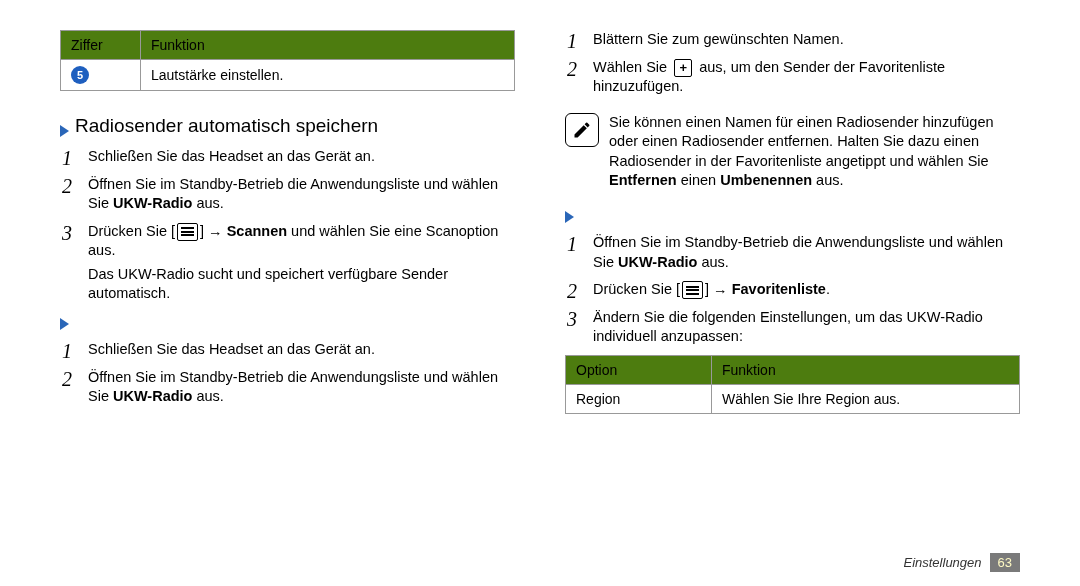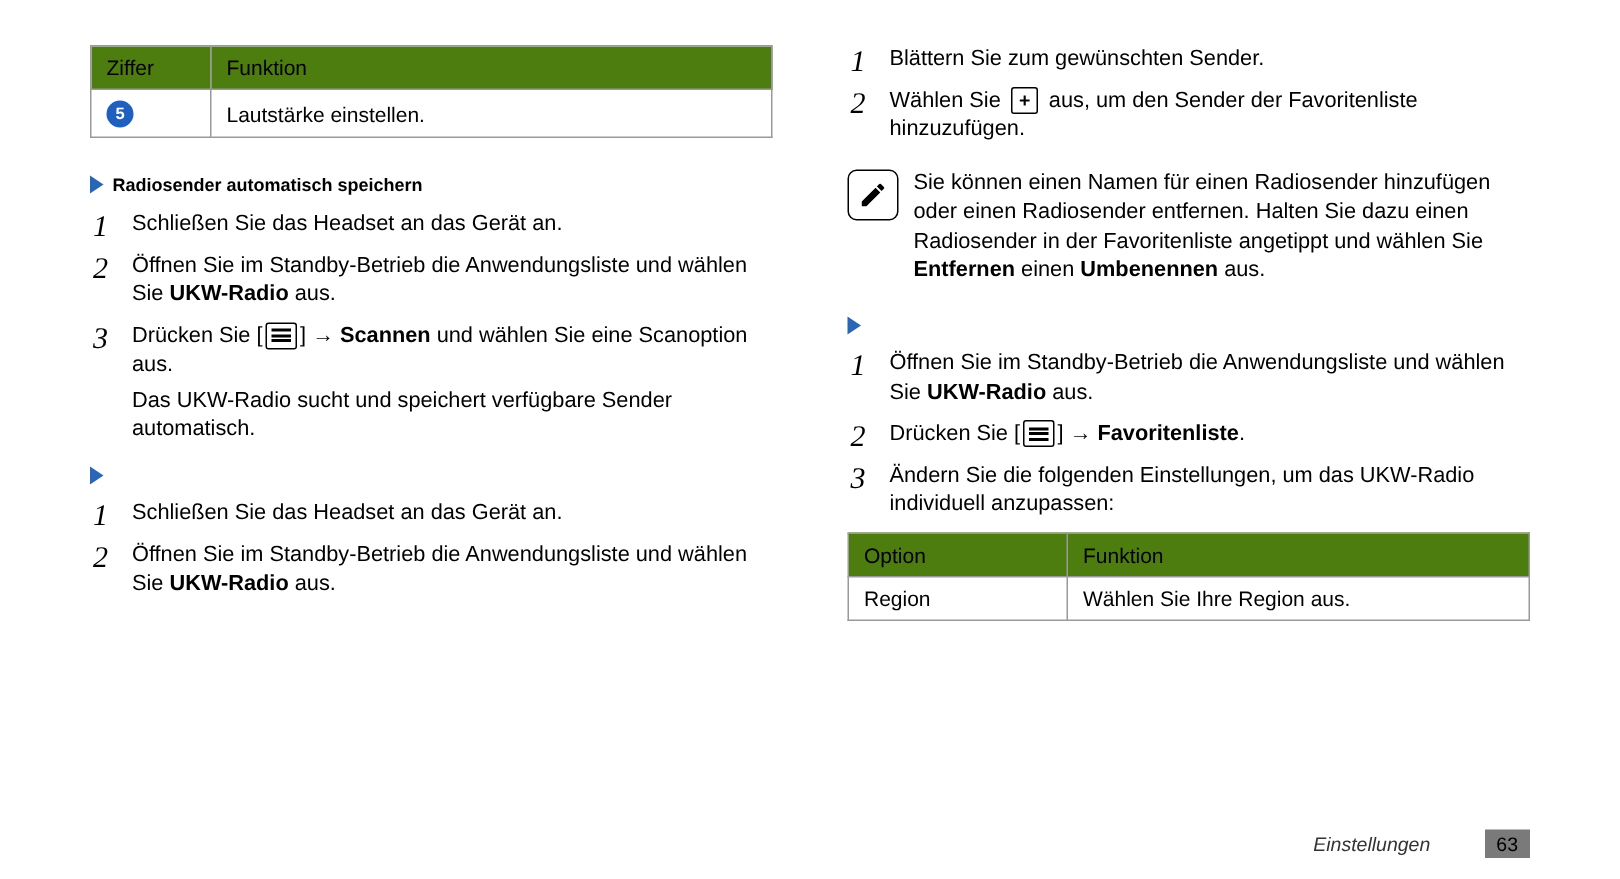"Blättern Sie zum gewünschten Sender." li { text: Sender -> Namen }
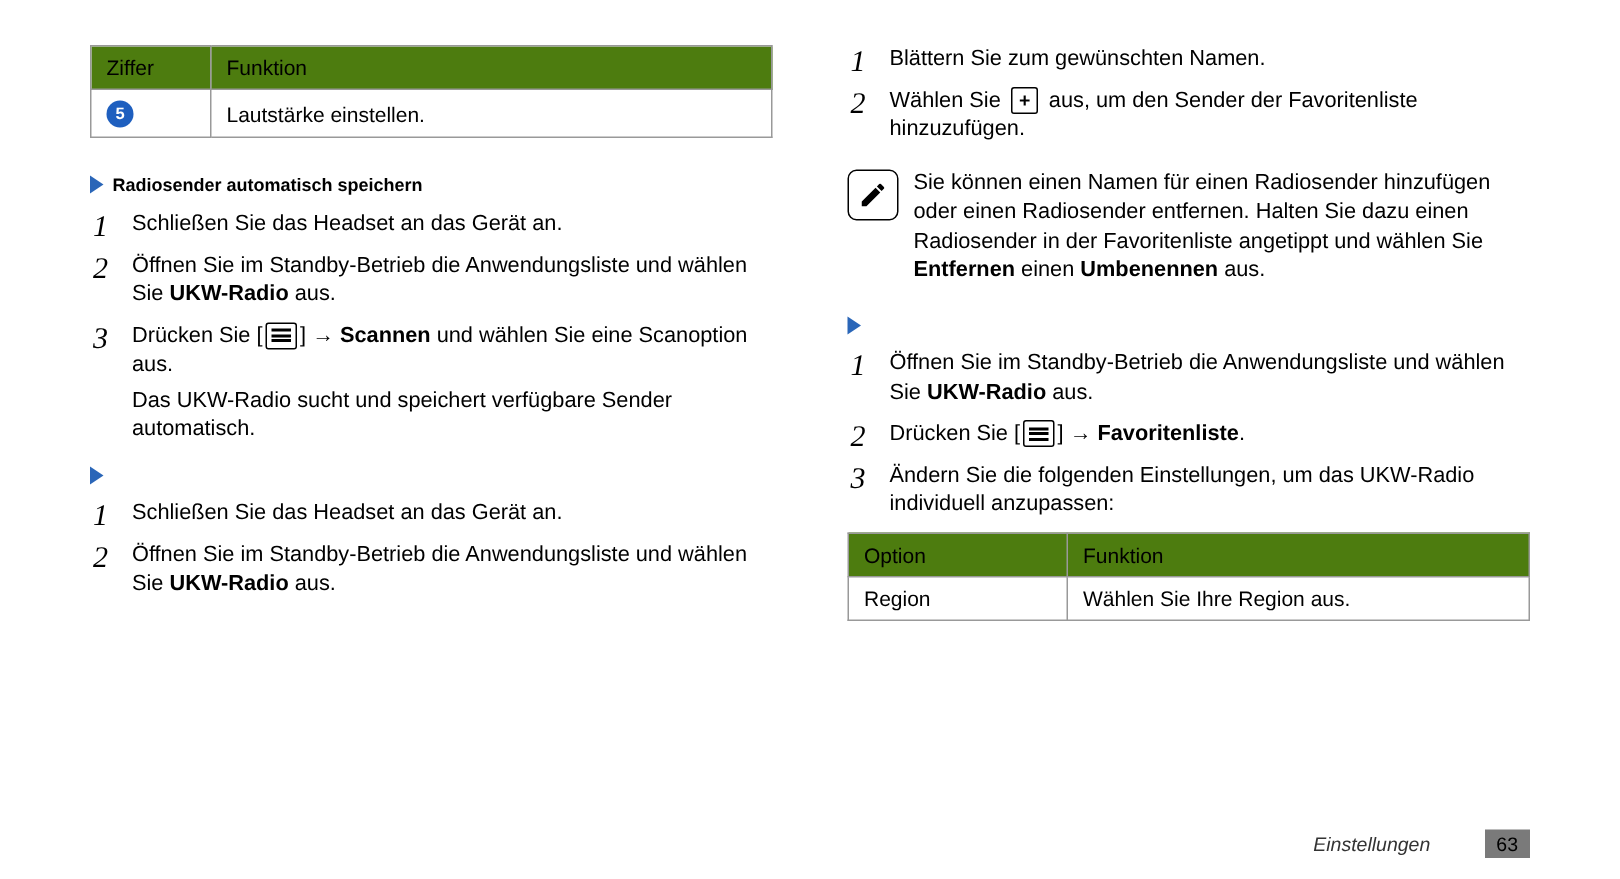"Radiosender automatisch speichern" h3.section { align-items: center -> flex-end; font-size: 12px -> 19px; font-weight: bold -> normal }
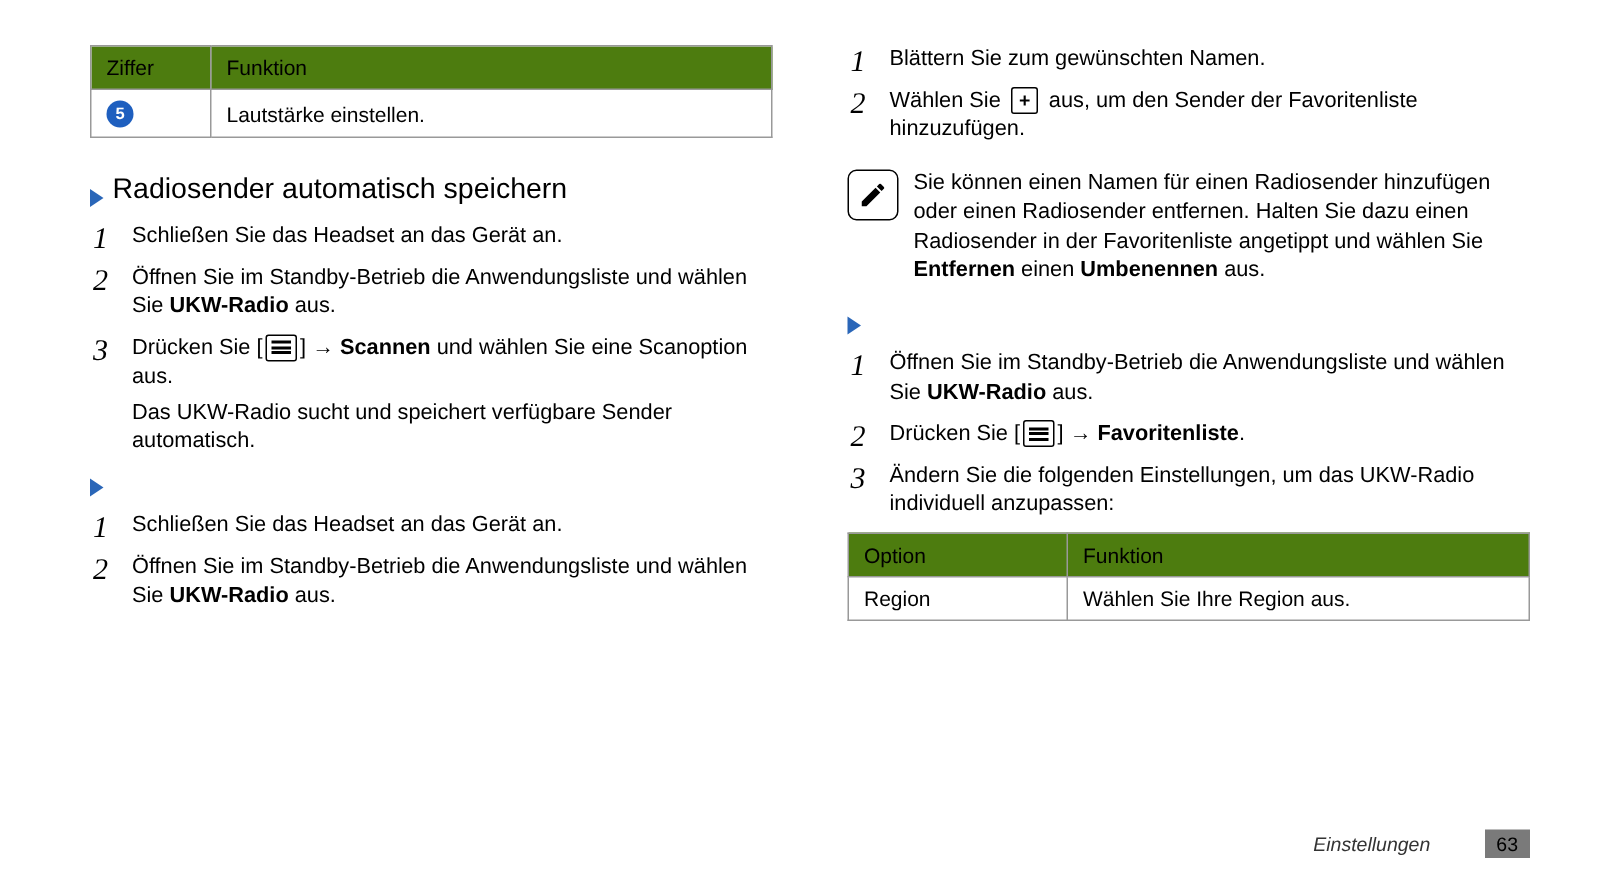"63" .footer .pnum { color: #000000 -> #fef9c3; margin-left: 28px -> none }
